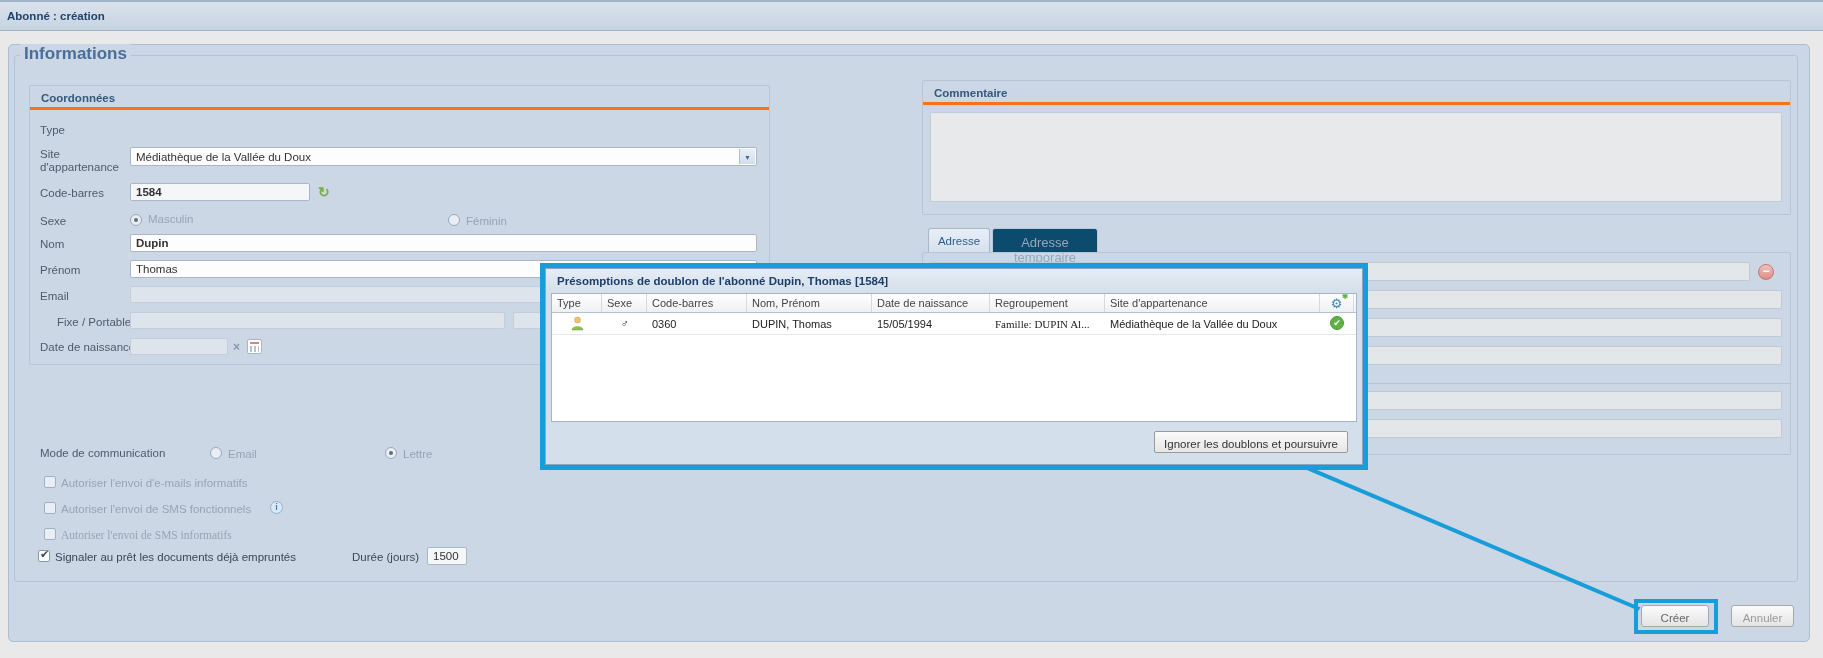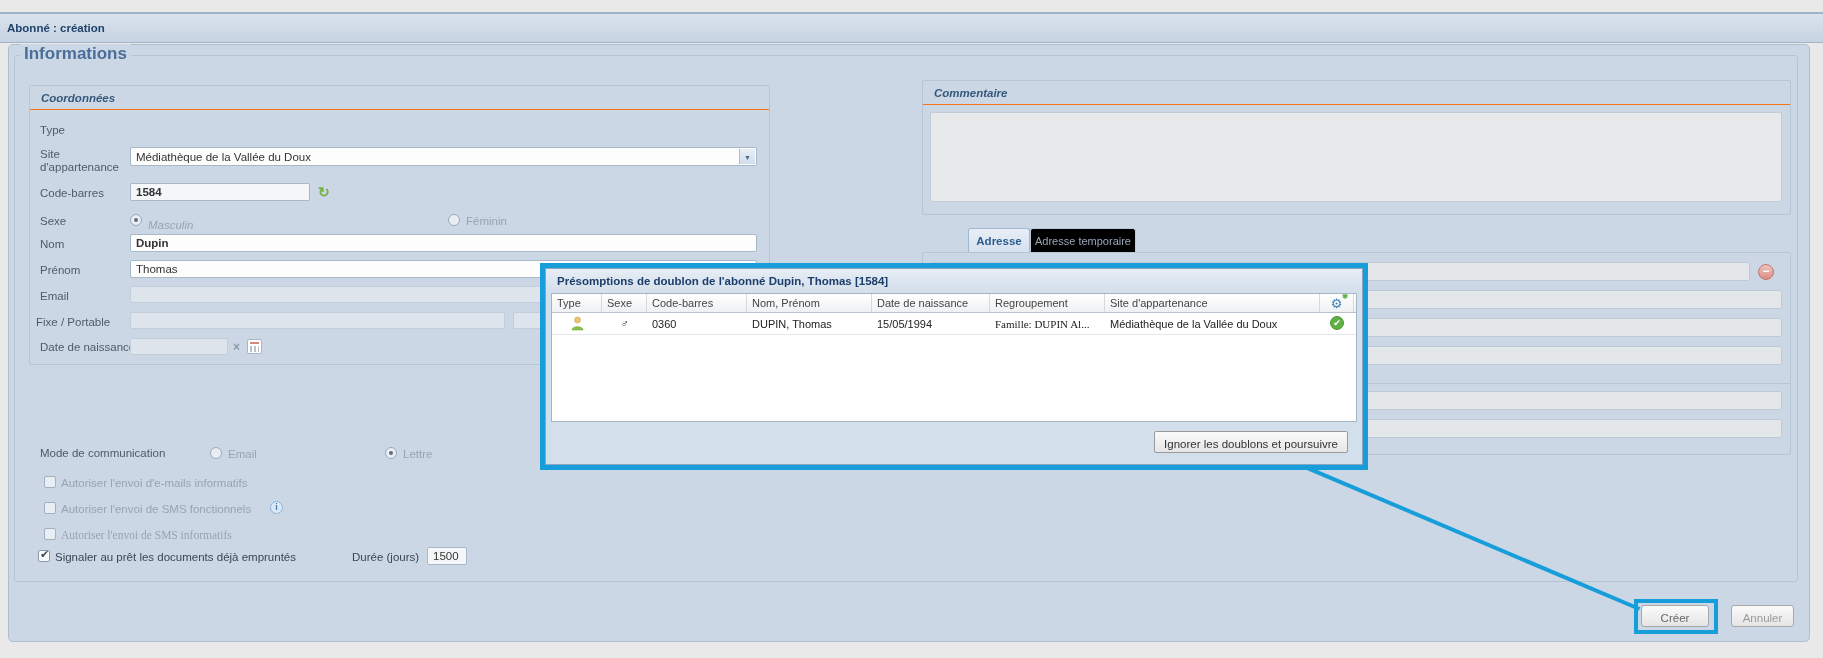"Abonné : création" #titlebar { margin-top: 12px -> none }
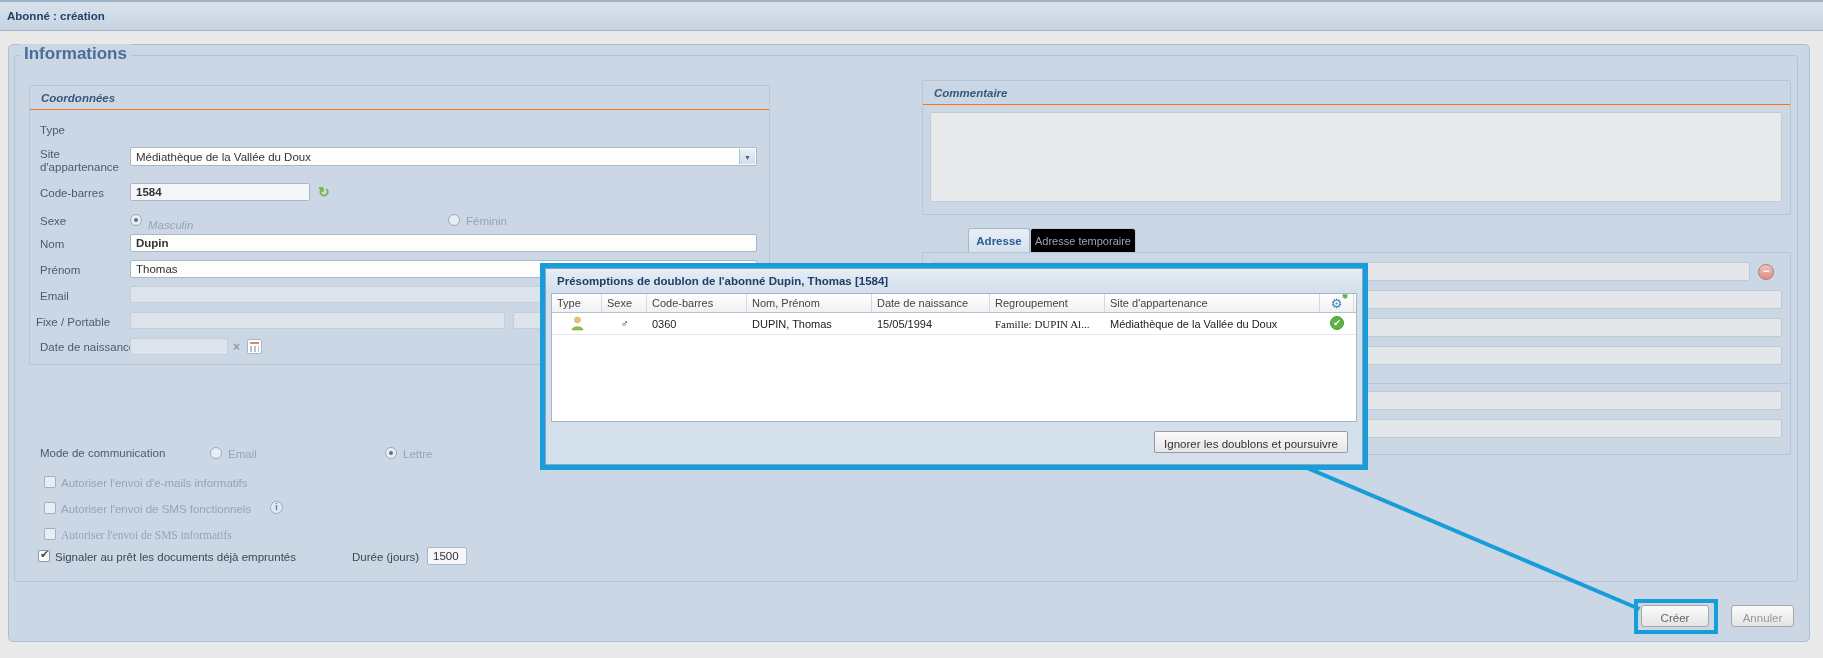"Coordonnées" .grphdr { border-bottom: 1px solid #f97316 -> 3px solid #f97316; font-style: italic -> none }
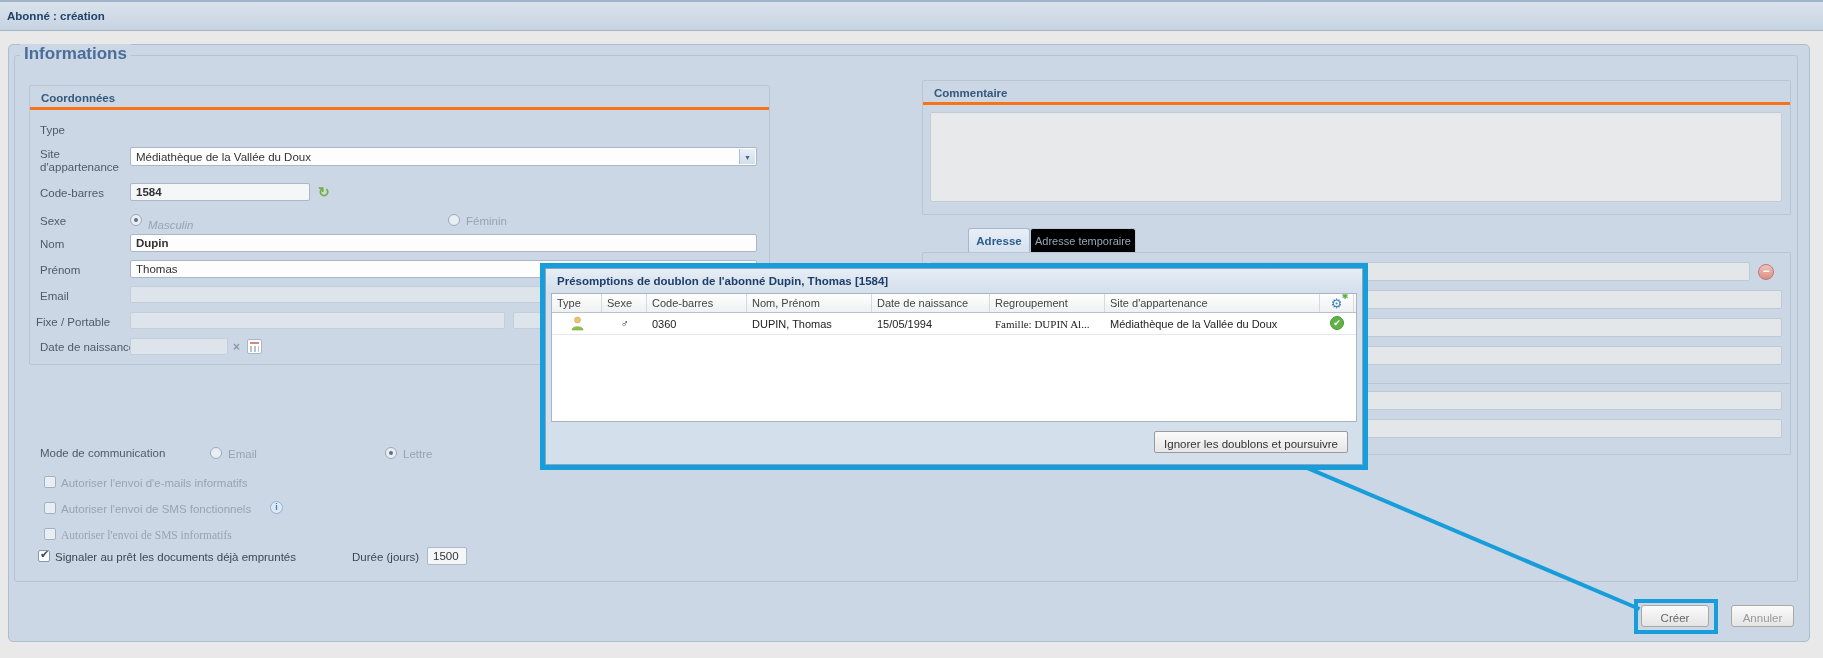"Masculin" div.lbl { font-style: italic -> none; top: 219px -> 213px }
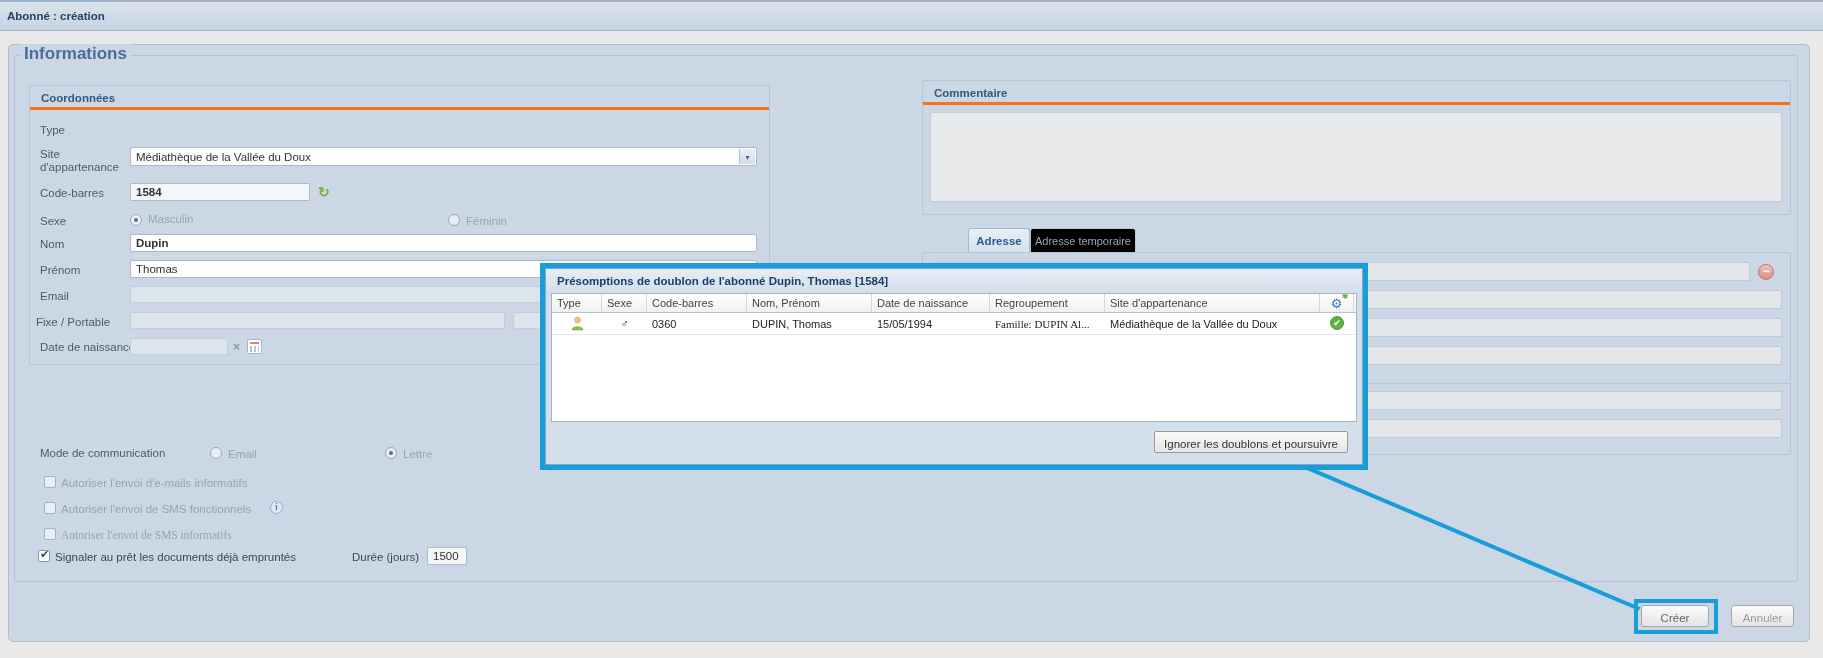"Adresse" .tab.active { font-weight: bold -> normal; margin-left: 40px -> none }
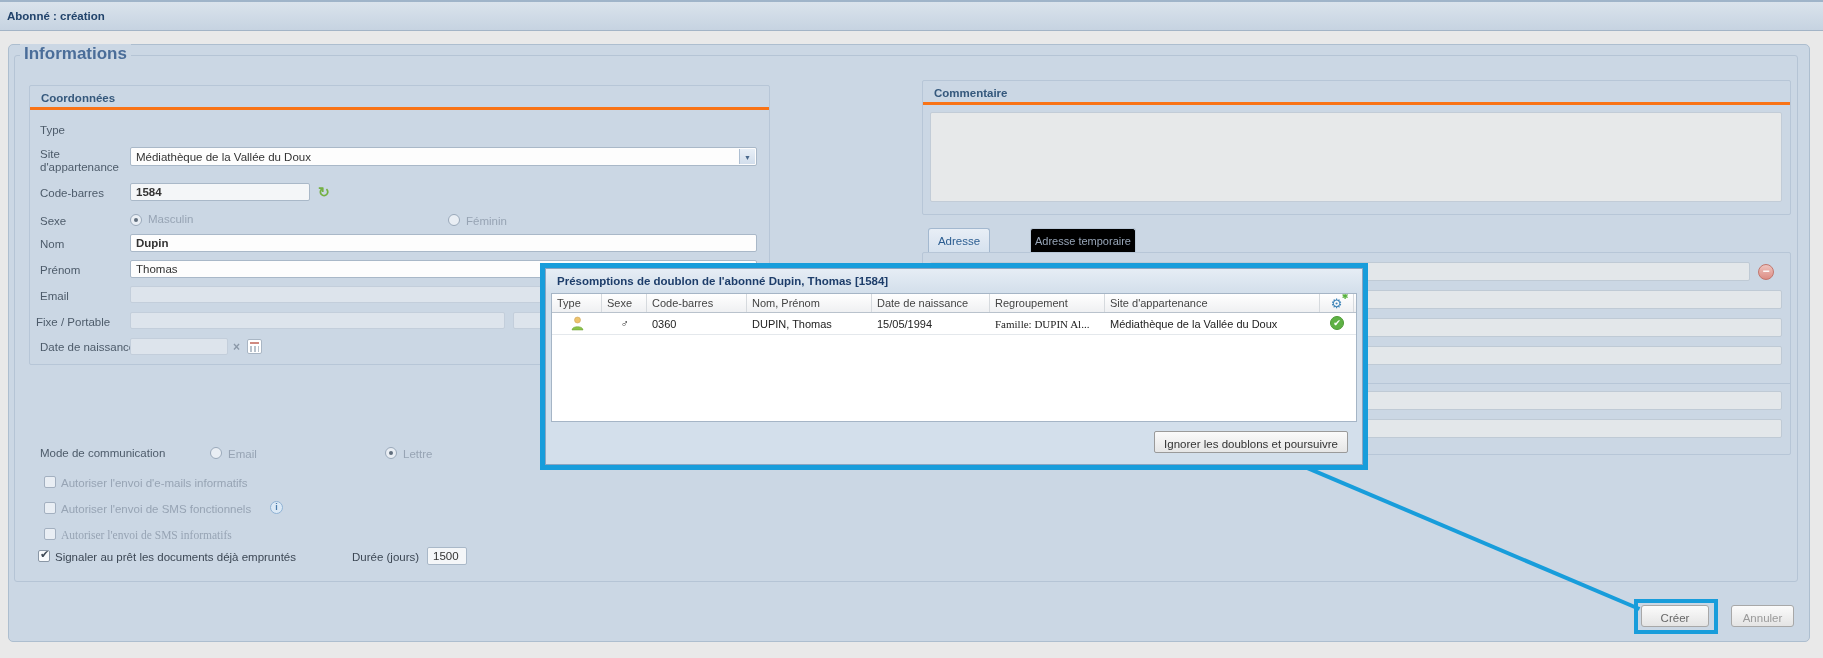"Adresse temporaire" .tab.inactive { background: #000000 -> #0c4a6e; font-size: 11px -> 13px; margin-left: 38px -> none }
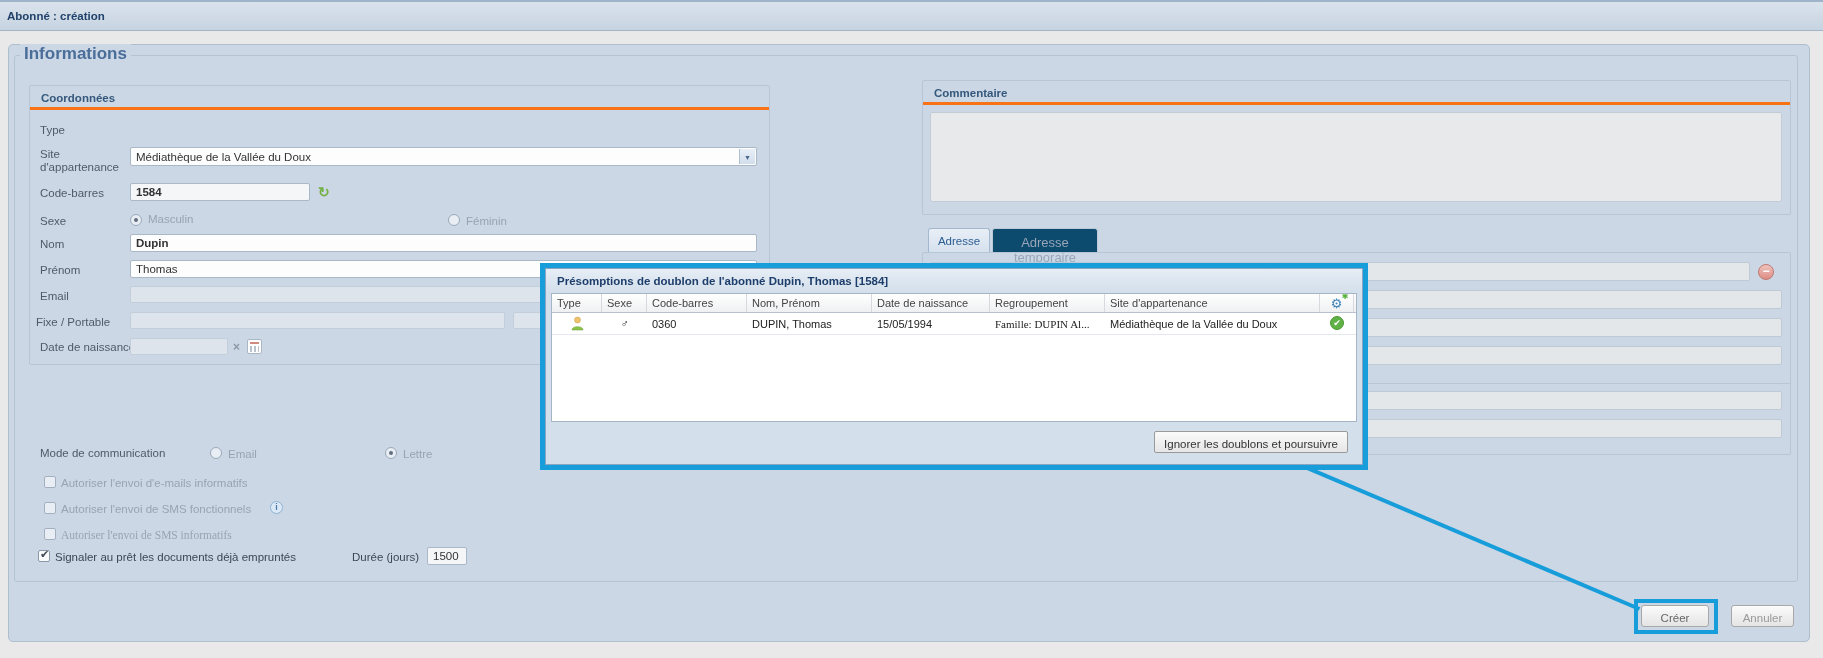"Fixe / Portable" div.lbl { left: 36px -> 57px }
